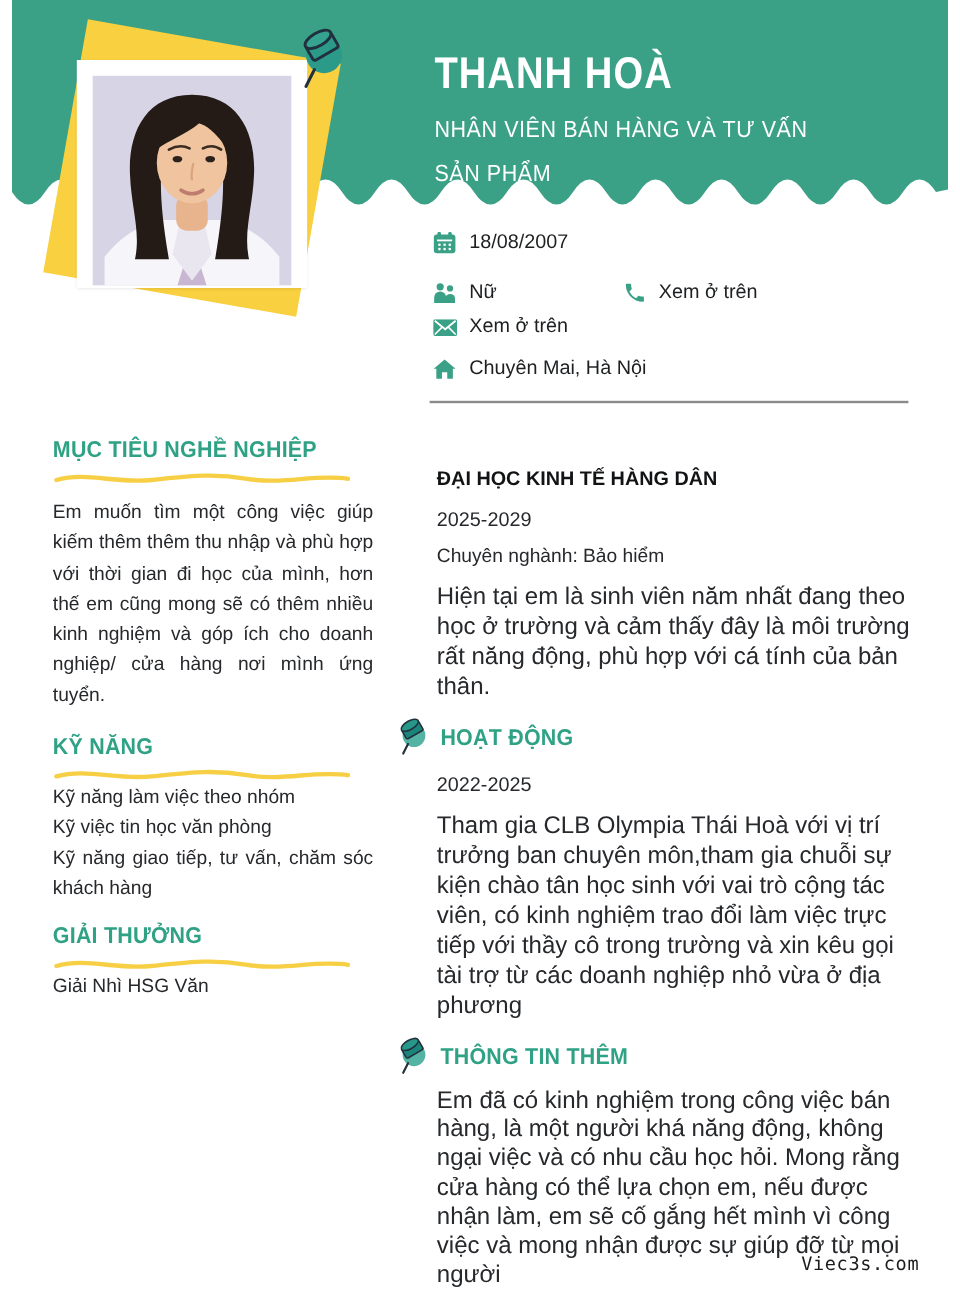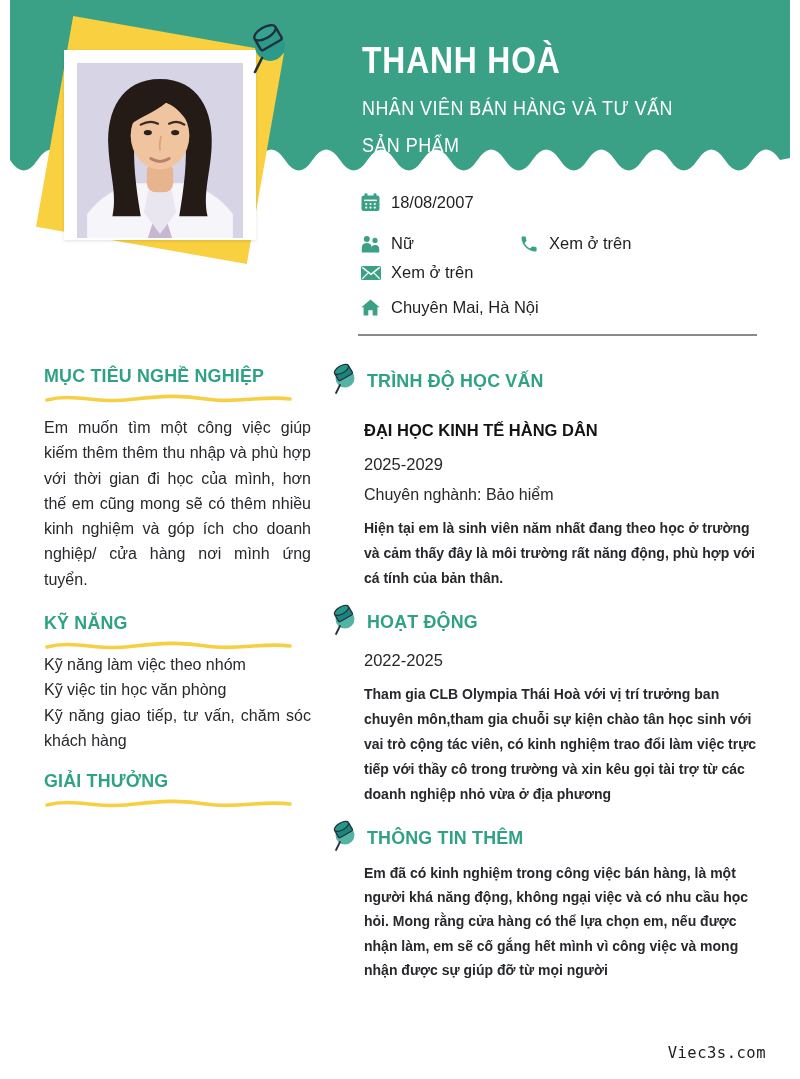"TRÌNH ĐỘ HỌC VẤN" div.r-header { html: <div> <svg> <circle></circle> <g> <rect></rect> <ellipse></ellipse> </g> <path></path> </svg> <span>TRÌNH ĐỘ HỌC VẤN</span> </div> -> none }
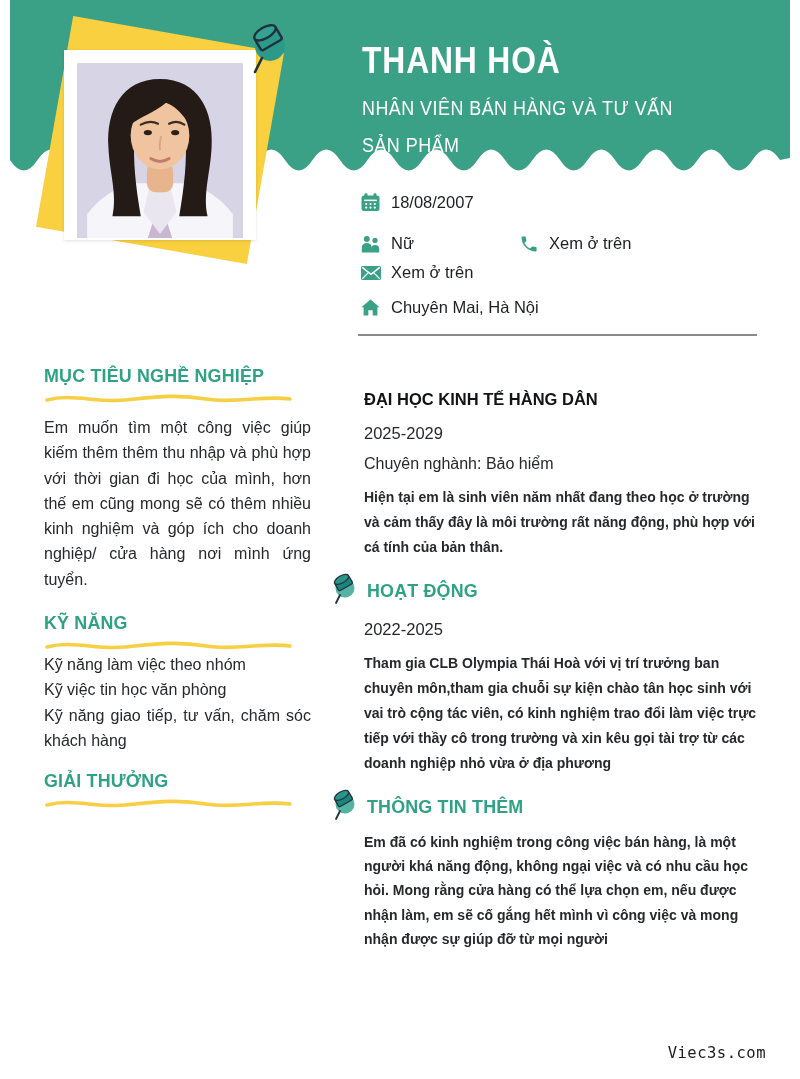"Hiện tại em là sinh" .r-desc { font-size: 14px -> 20px; font-weight: bold -> none }
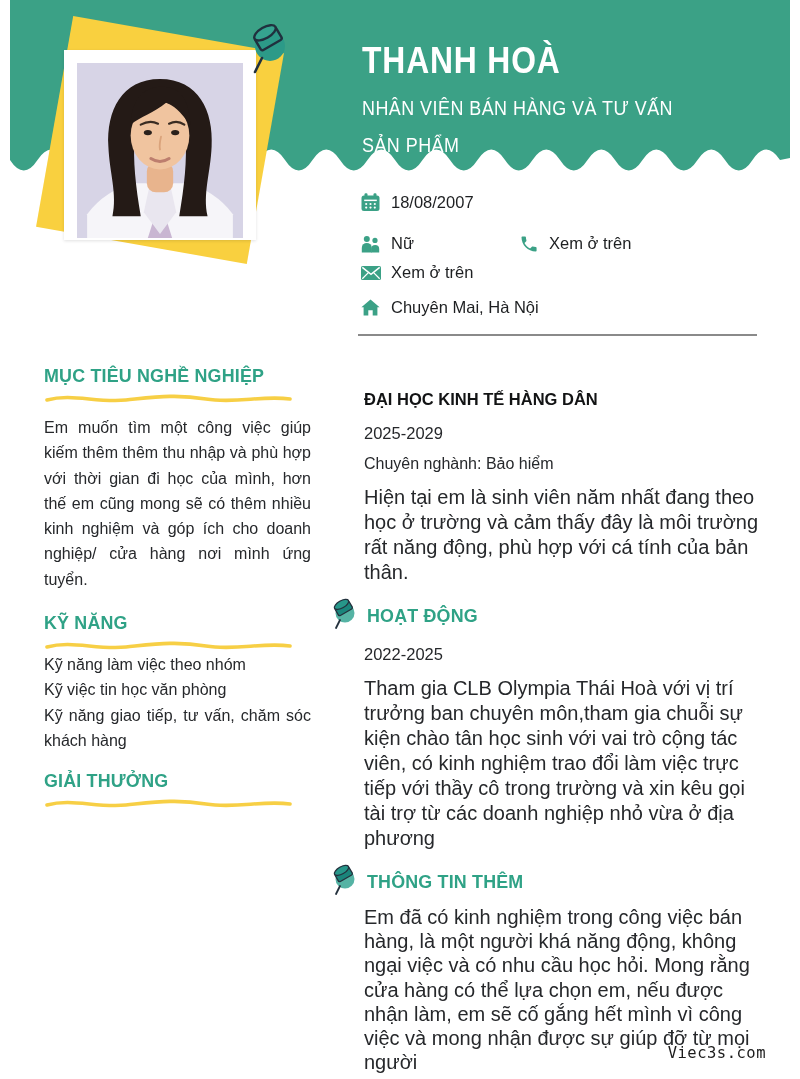"Giải Nhì HSG Văn" div.skill-item { html: none -> <div>Giải Nhì HSG Văn</div> }
